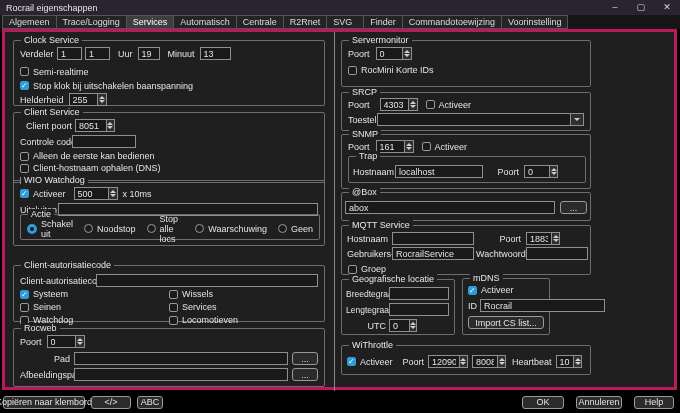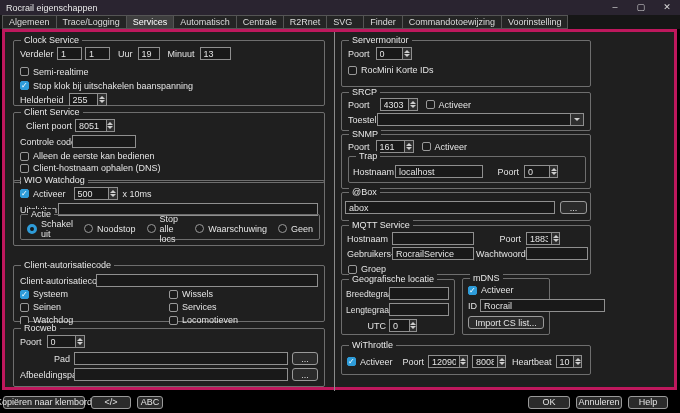"OK" #footer .right { gap: 6px -> 12px; margin-right: 12px -> 6px }
